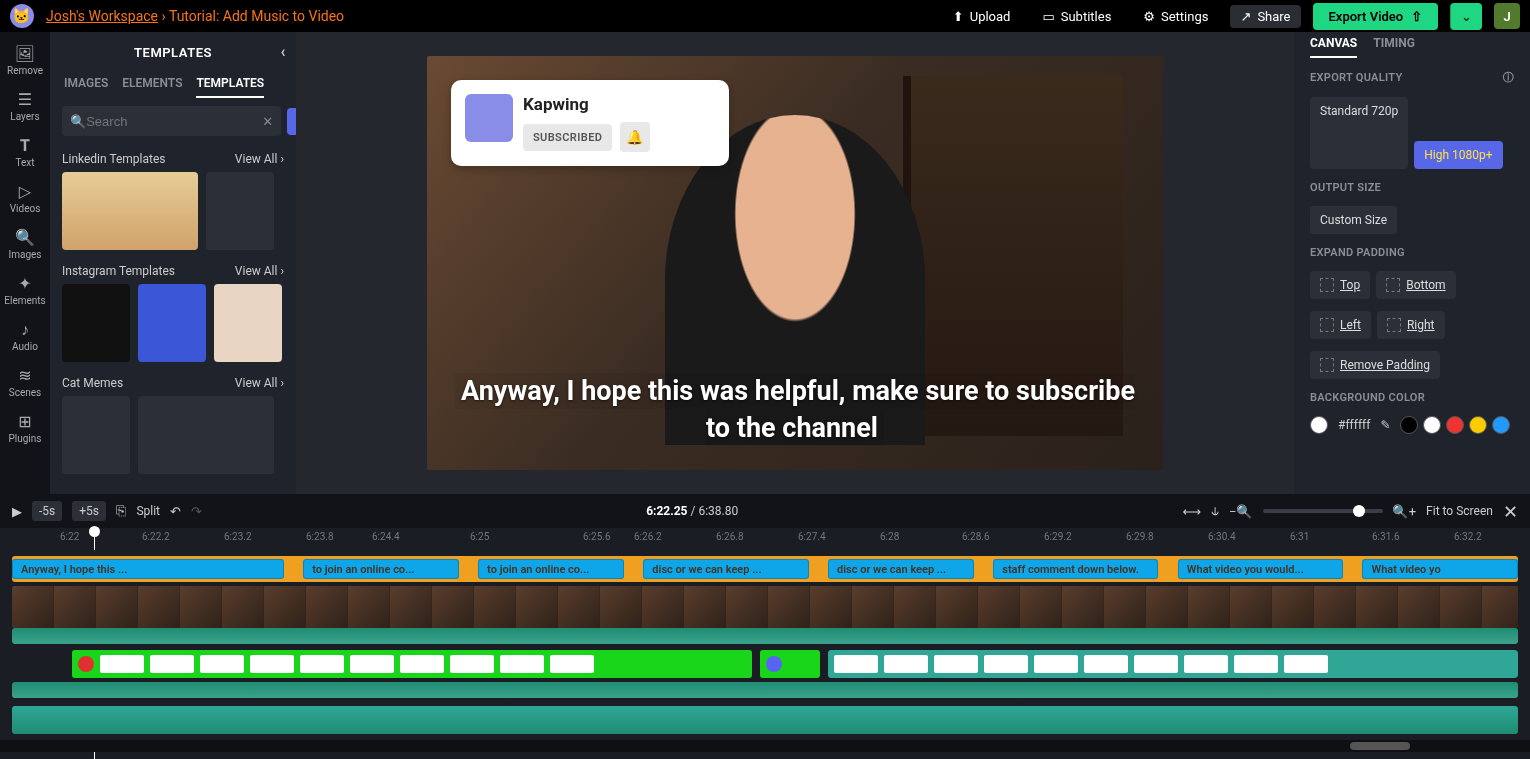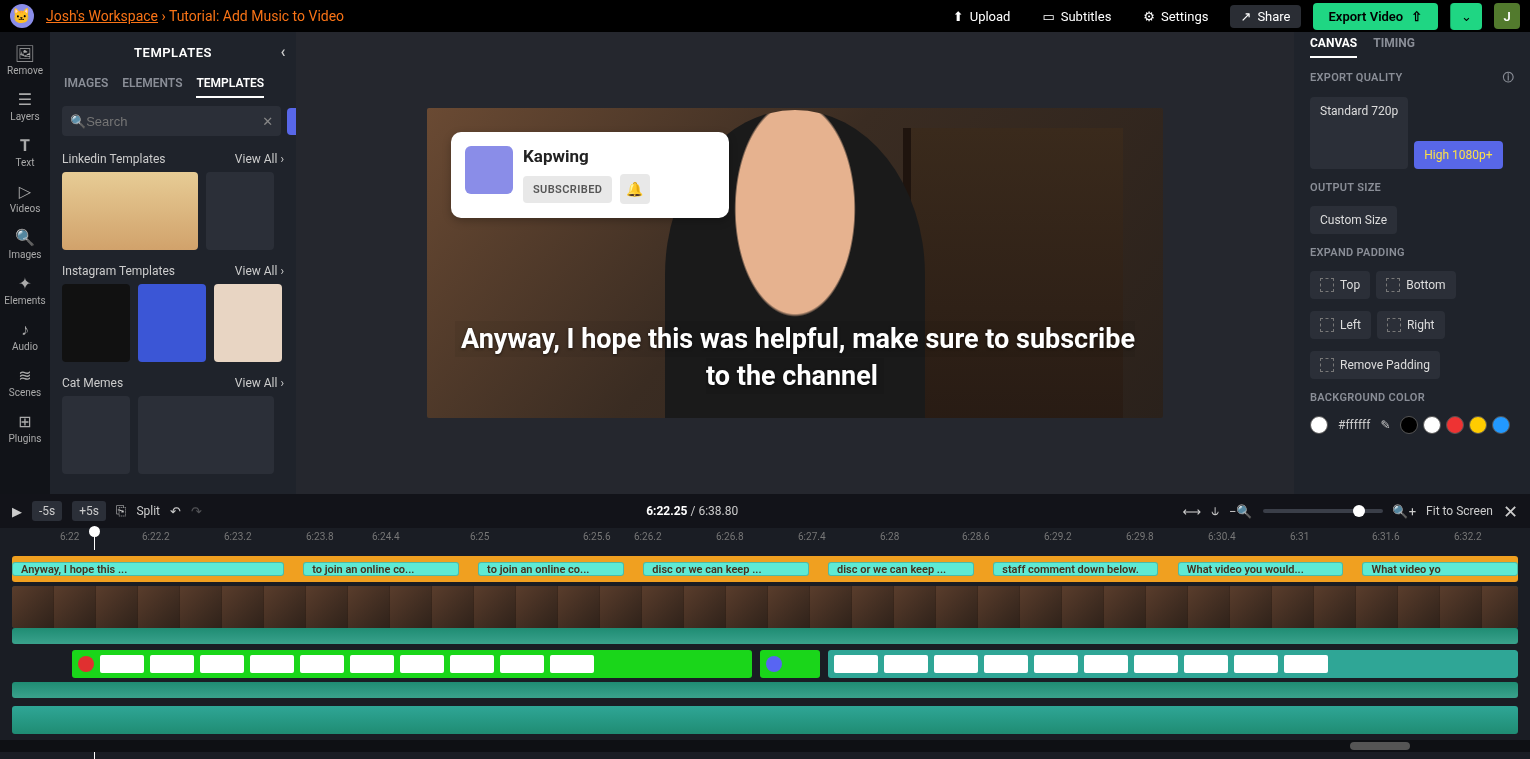"Kapwing" .canvas { height: 310px -> 414px }
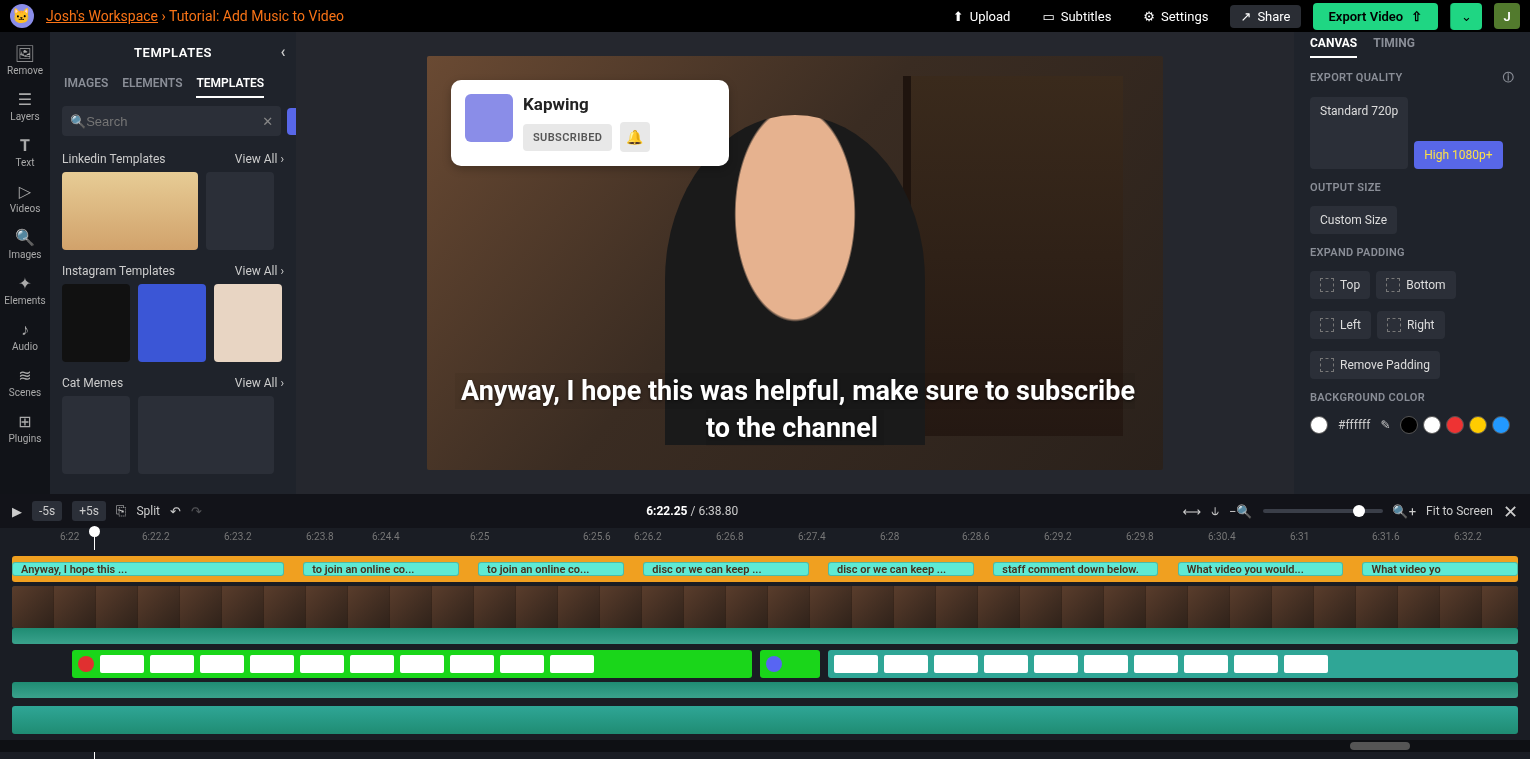"Top" .rightpanel .chip { text-decoration: none -> underline }
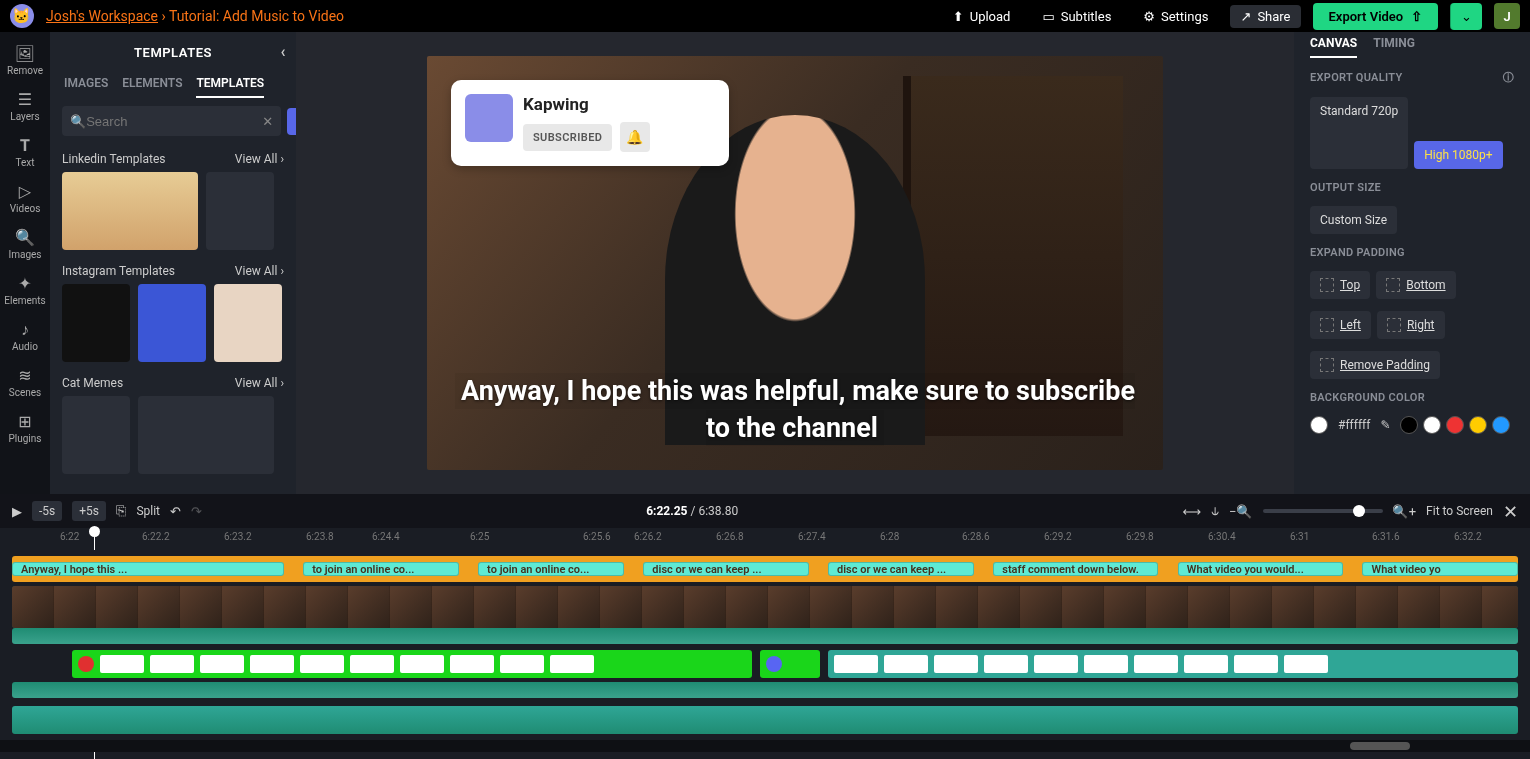"Anyway, I hope this ..." .track.subs .clip { background: #5eead4 -> #0ea5e9; height: 14px -> 20px }
